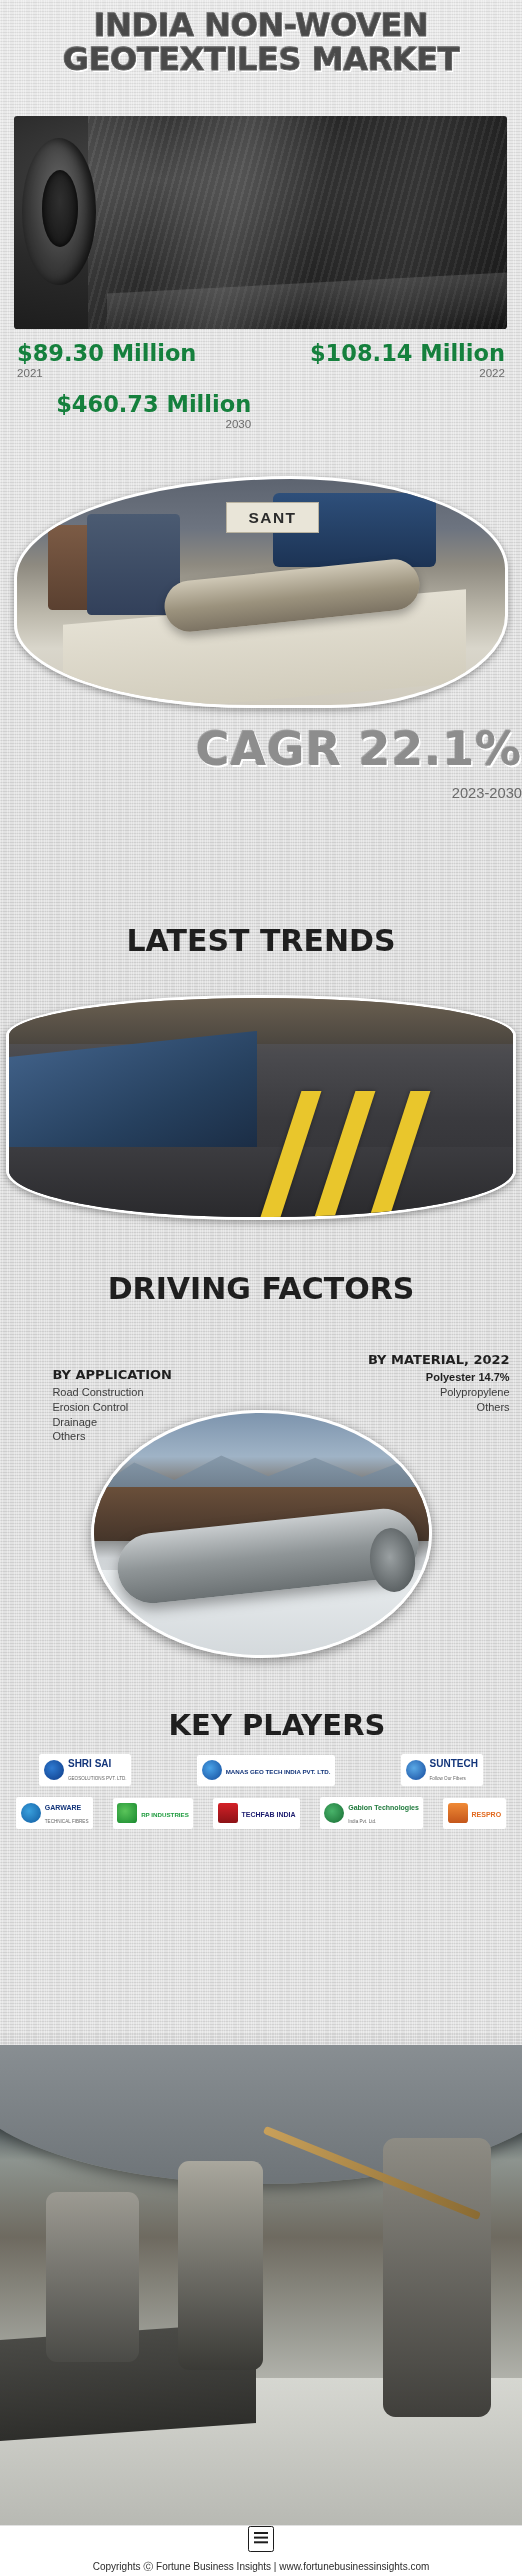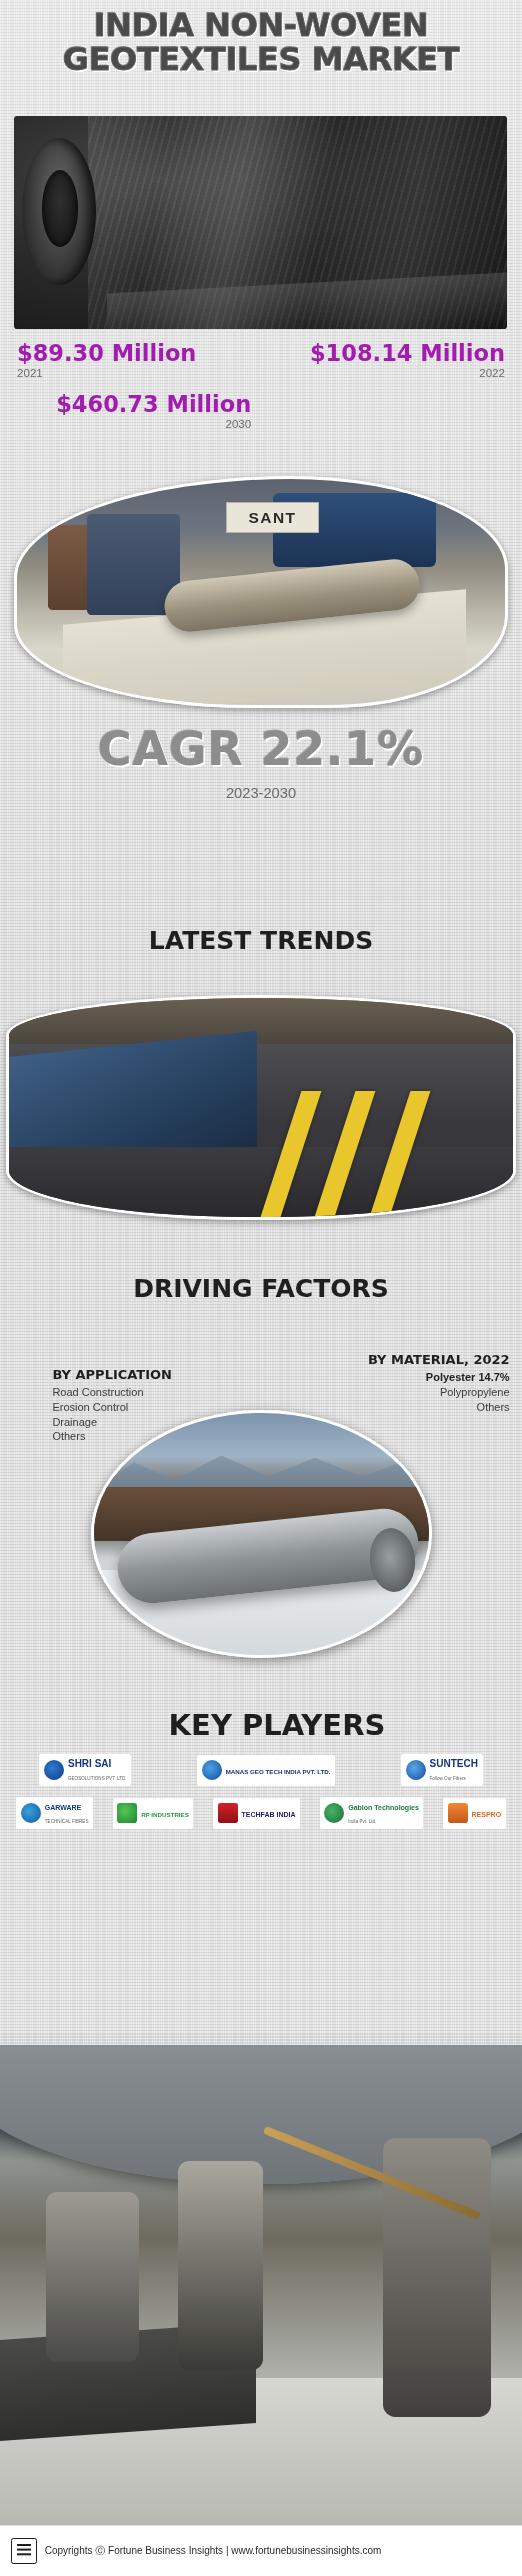"$89.30 Million" .stat-value { color: #a21caf -> #15803d }
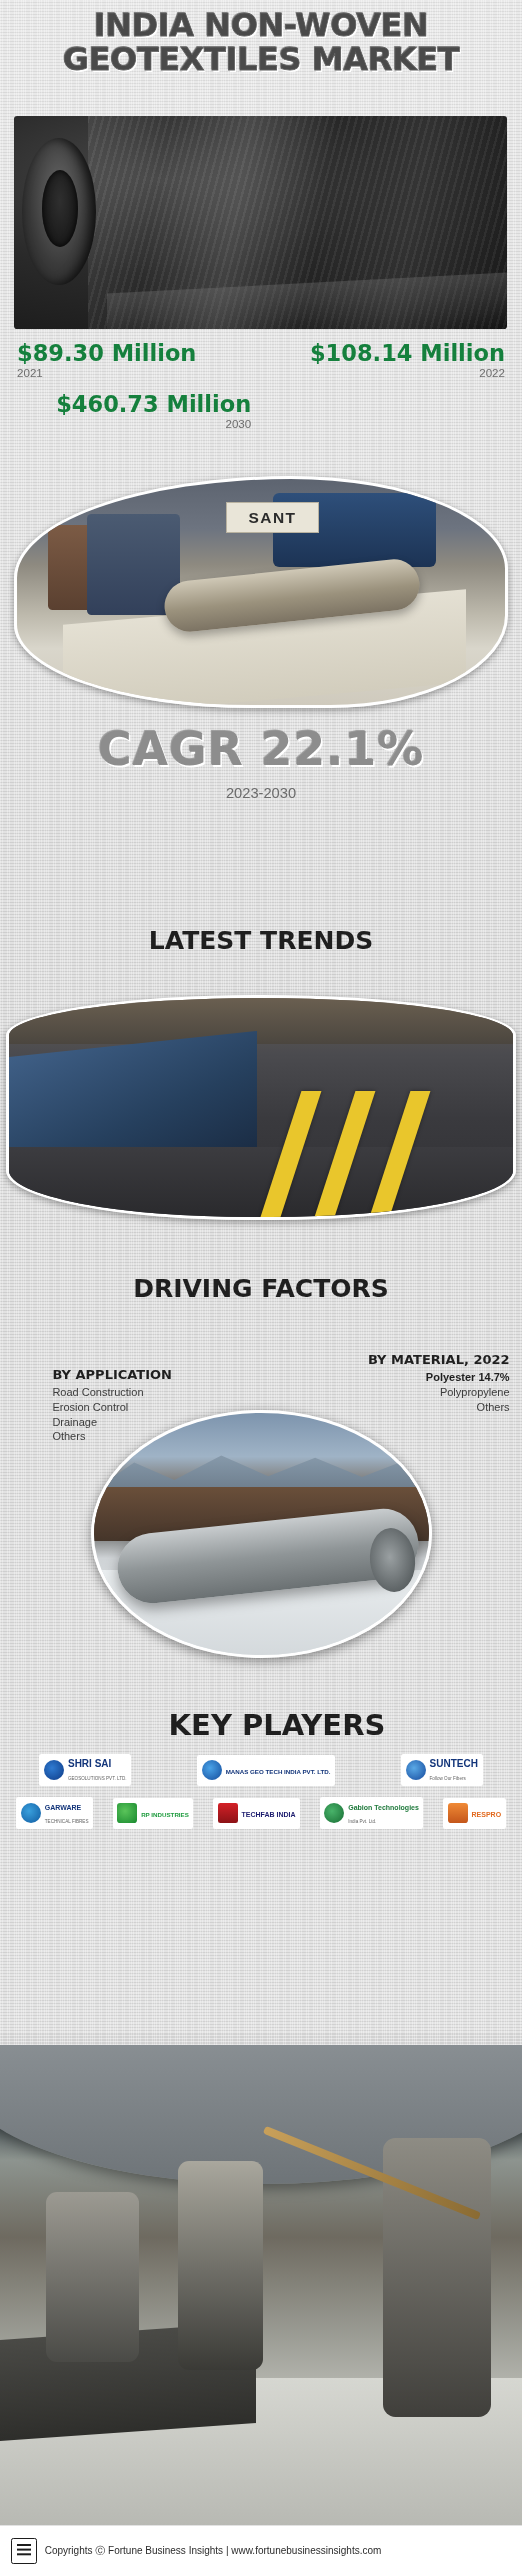"CAGR 22.1%" .cagr { text-align: center -> right }
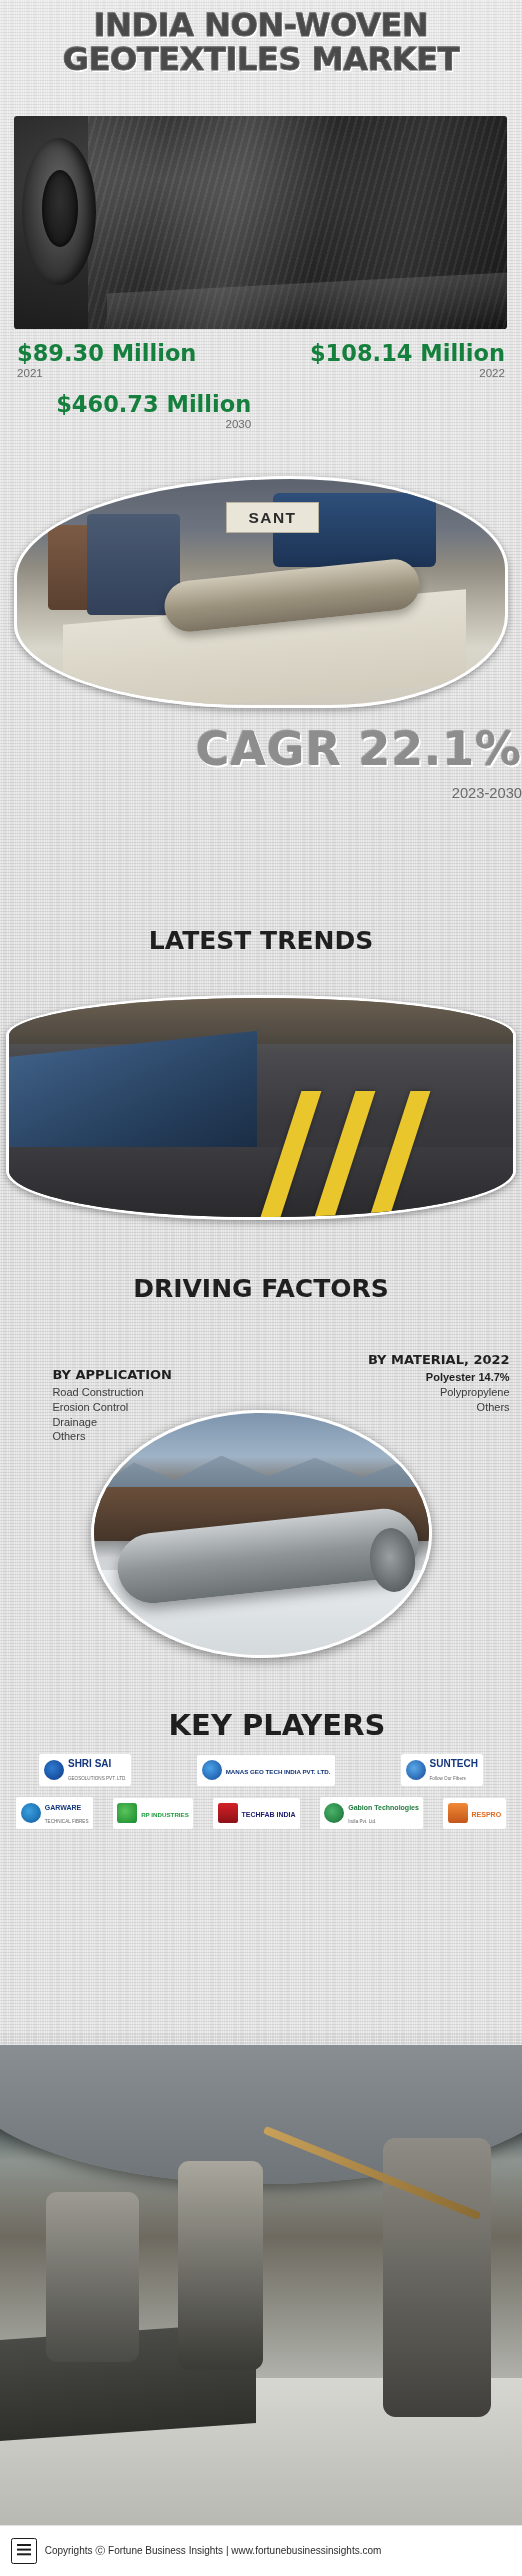"LATEST TRENDS" .section-title { font-size: 25px -> 30px }
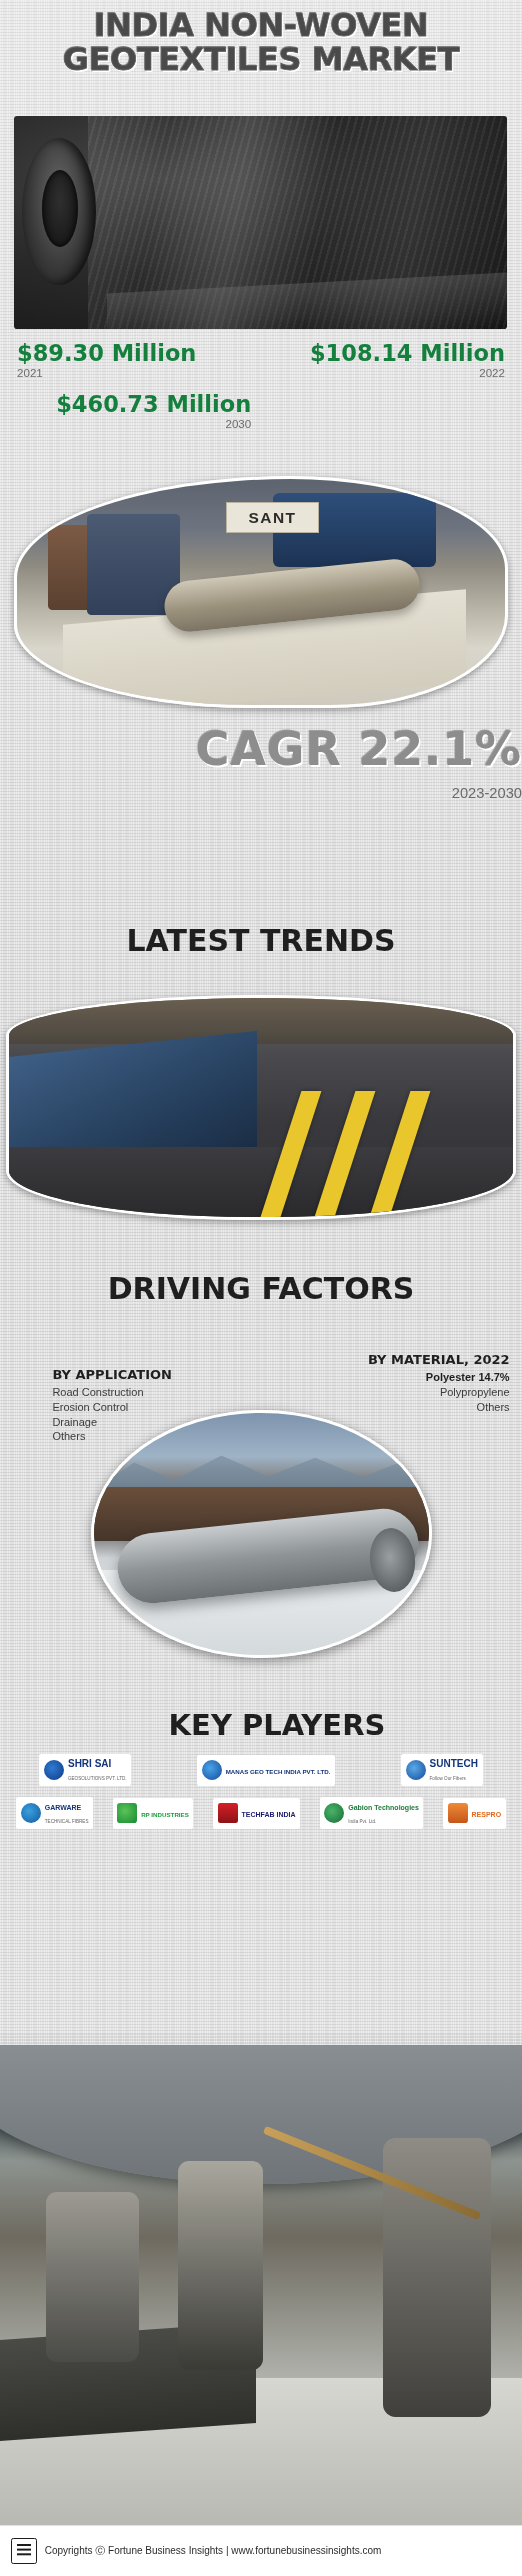"Copyrights Ⓒ Fortune Business Insights" .footer { flex-direction: none -> column }
